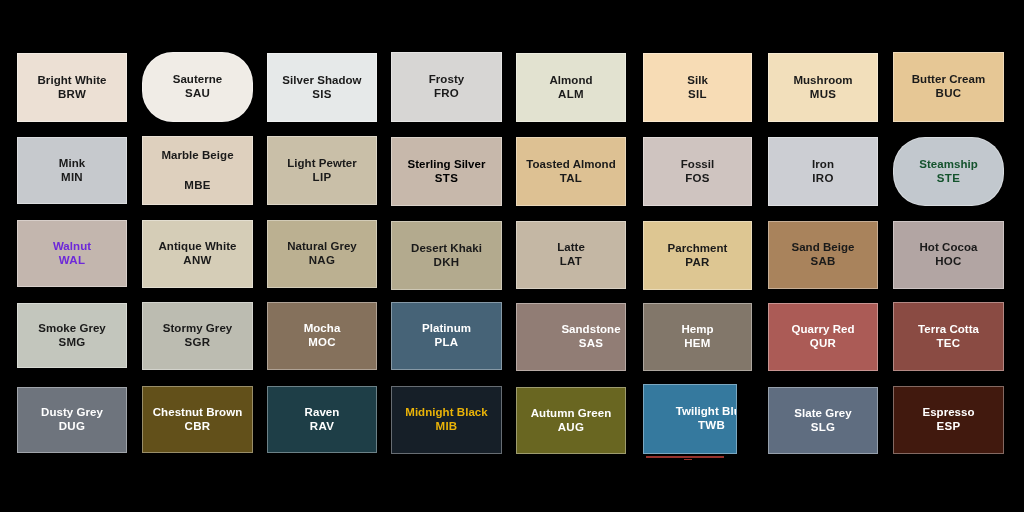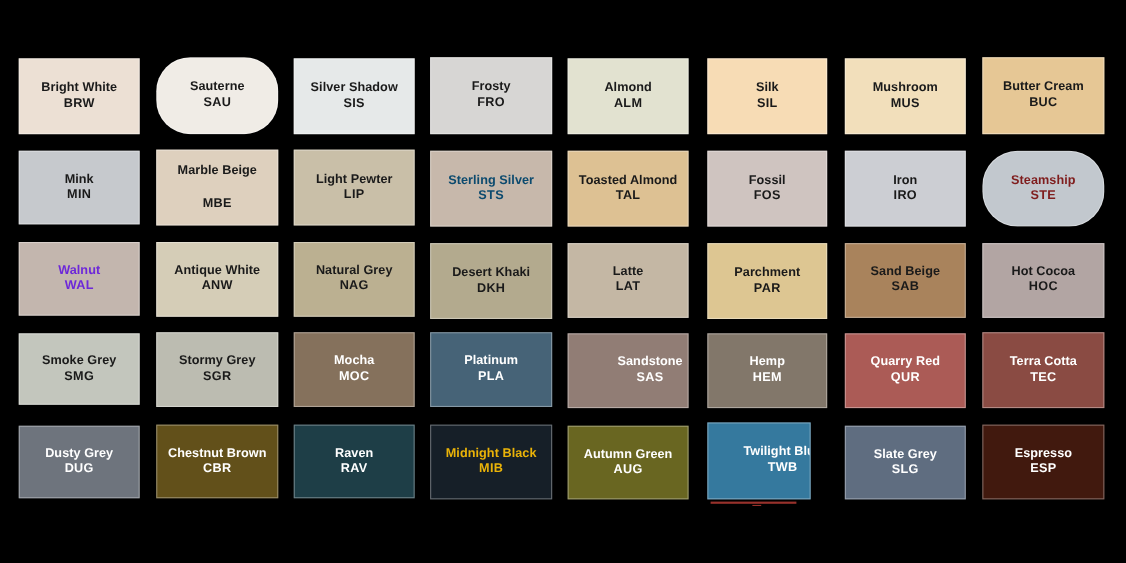"Sterling Silver" div.swatch { color: #0c4a6e -> #000000 }
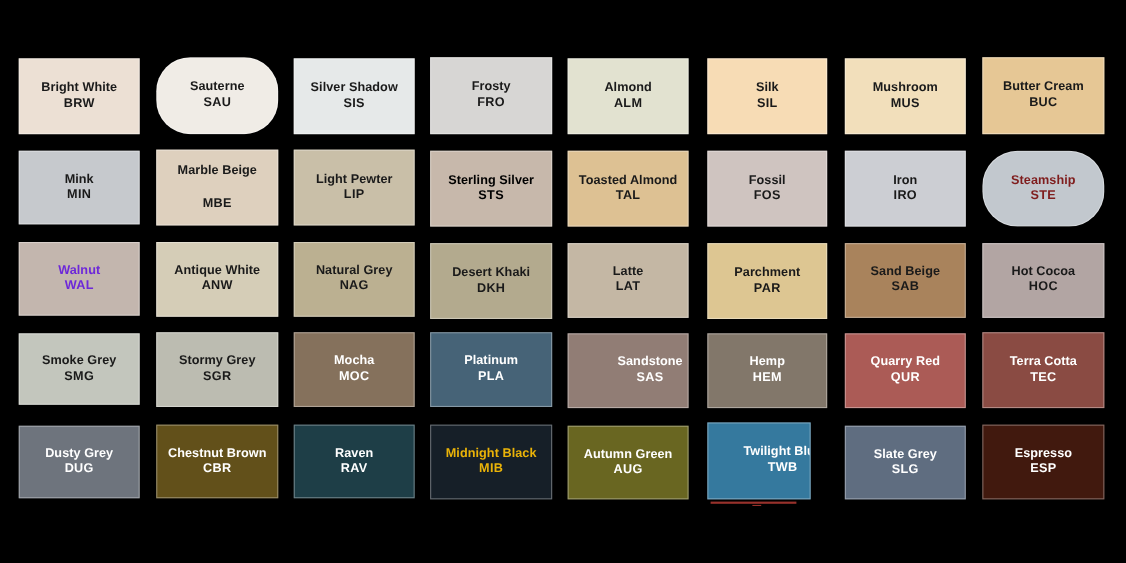"Steamship" div.swatch { color: #7f1d1d -> #14532d }
